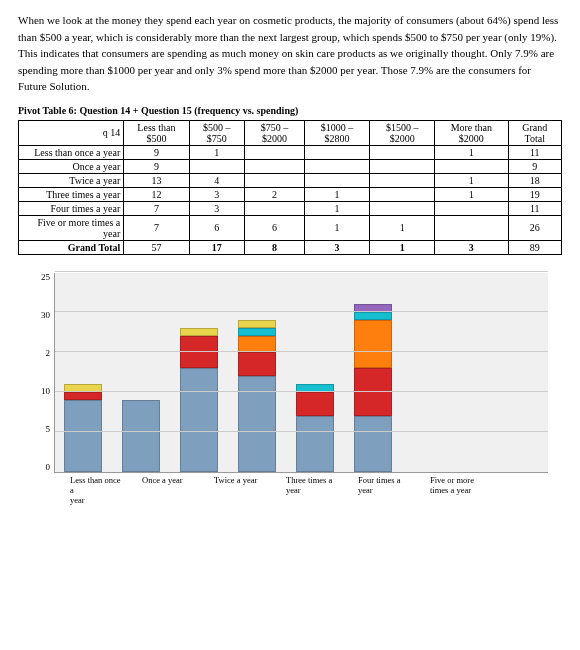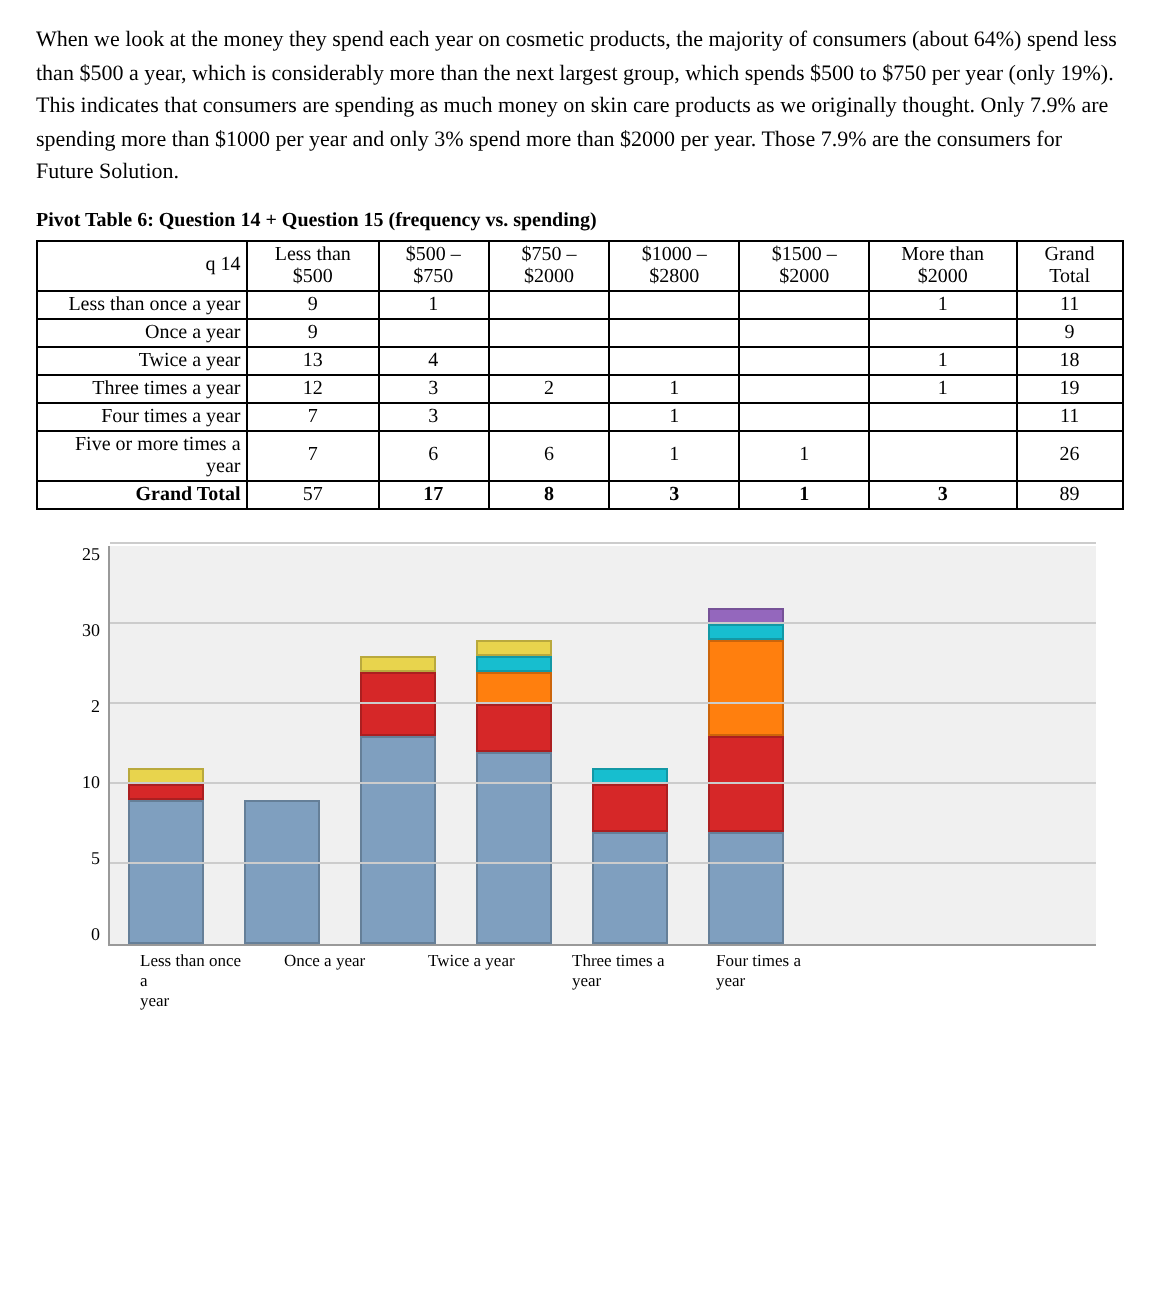"Five or more" div.x-label { html: none -> <div>Five or more<br>times a year</div> }
